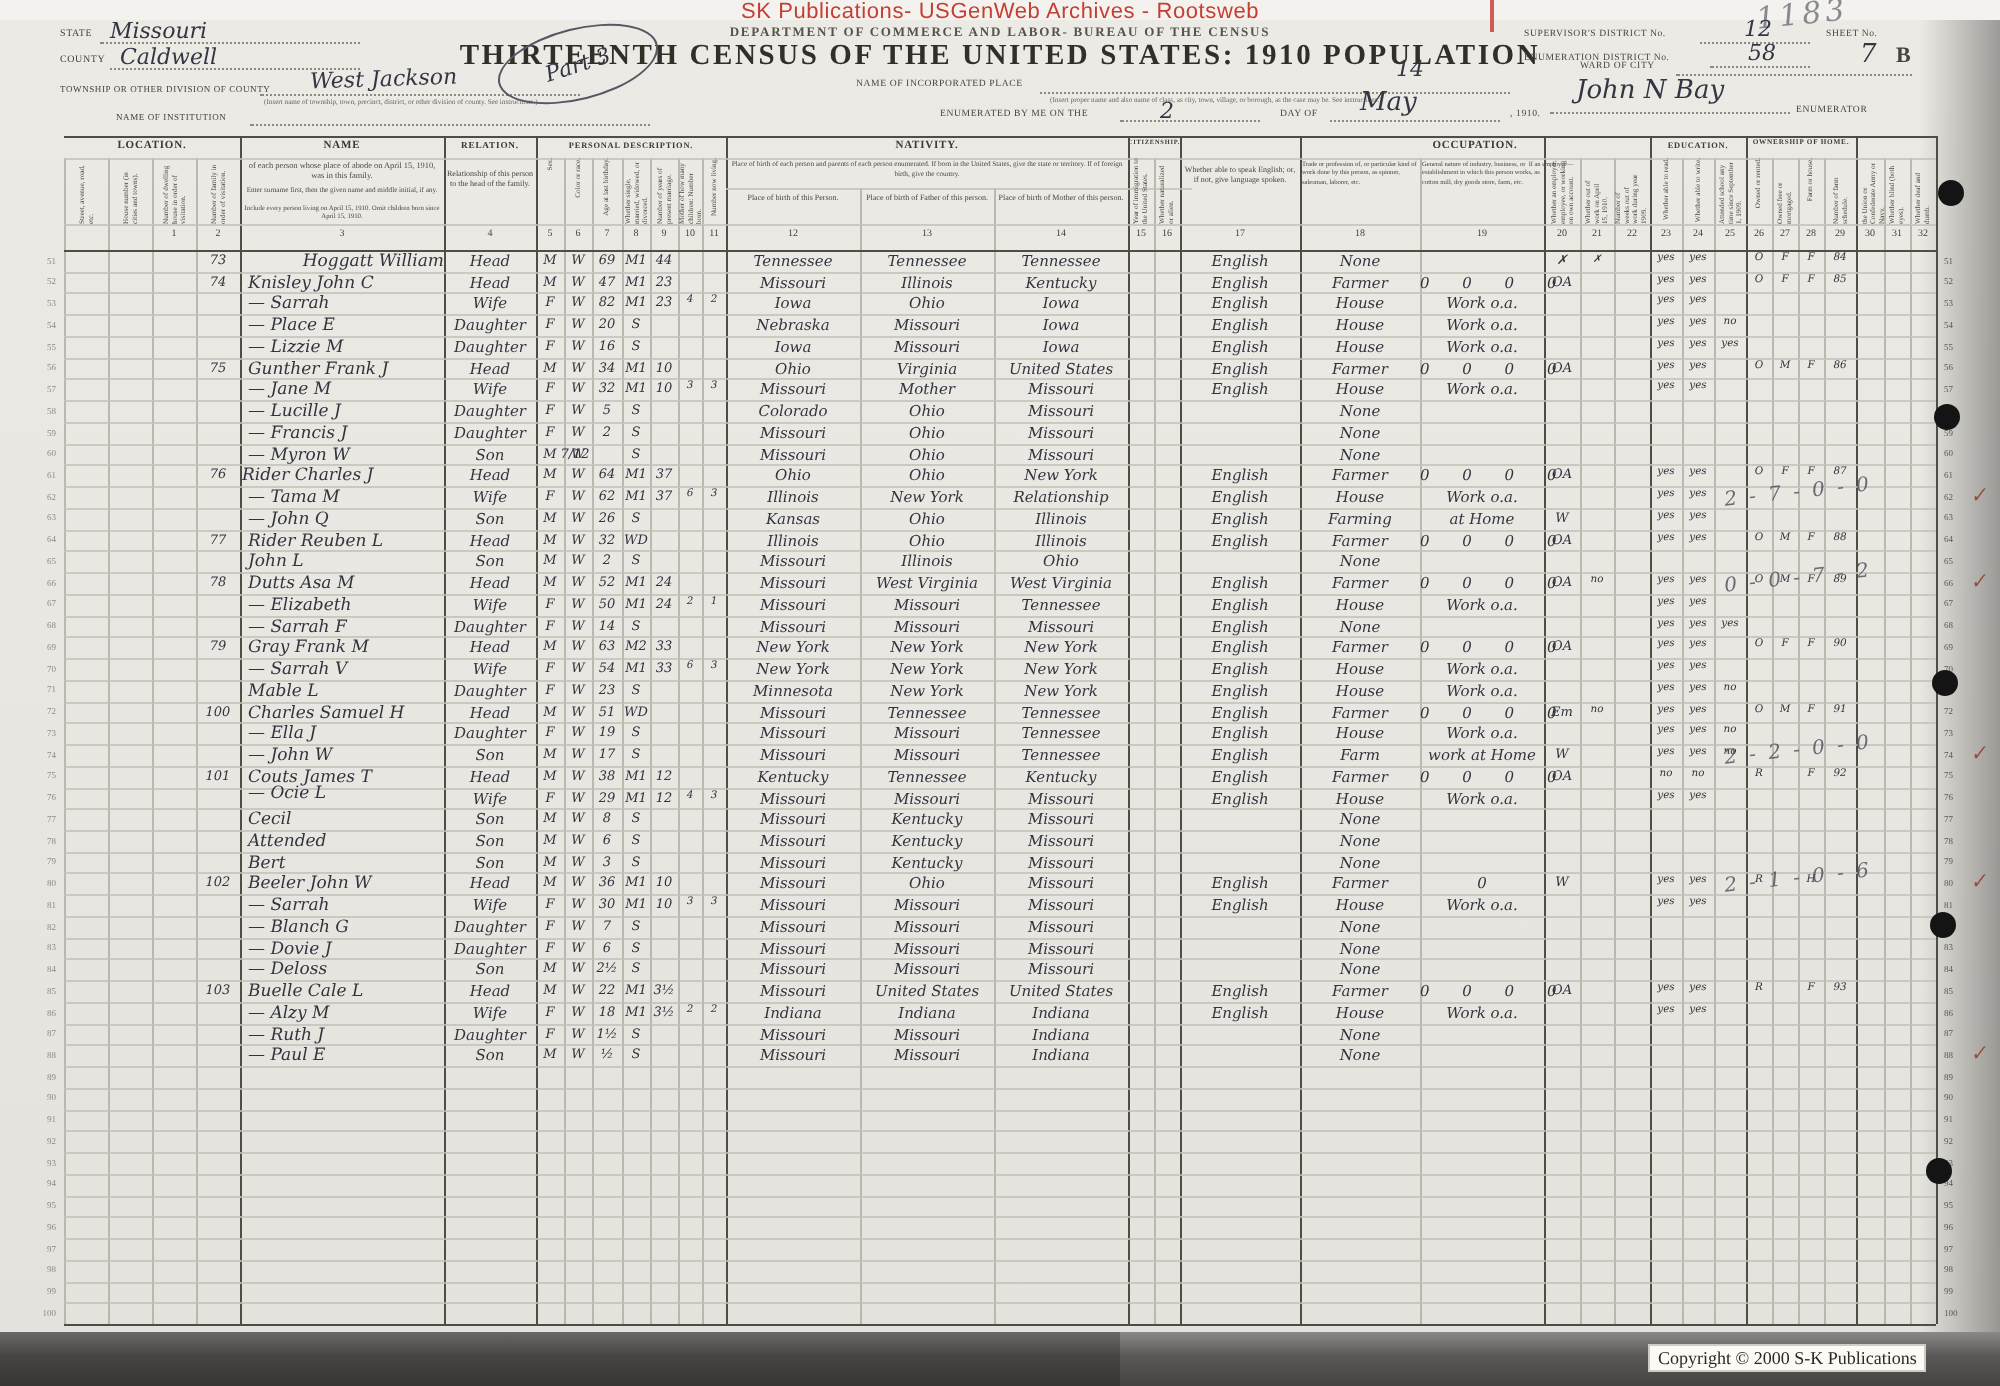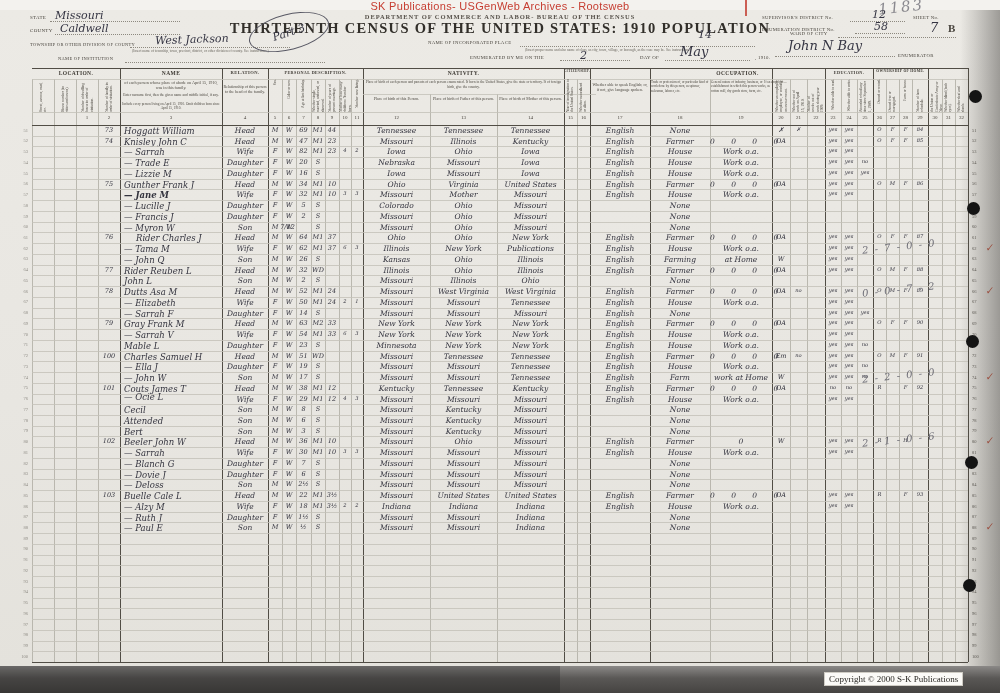"Hoggatt William" div.cell { text-align: none -> right }
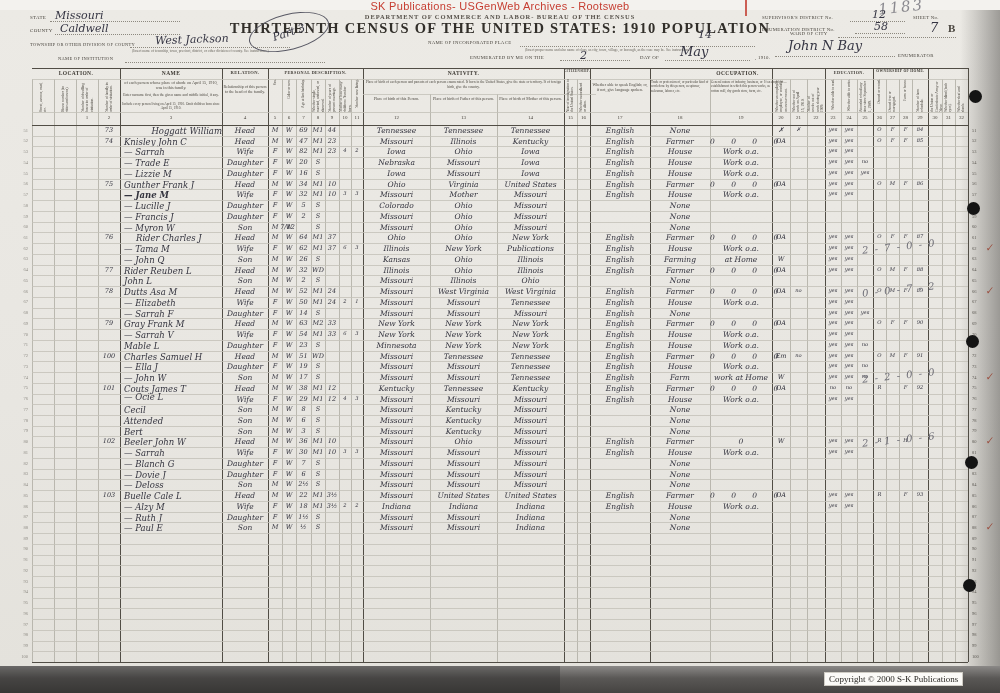"— Trade E" div.cell { text: Trade -> Place }
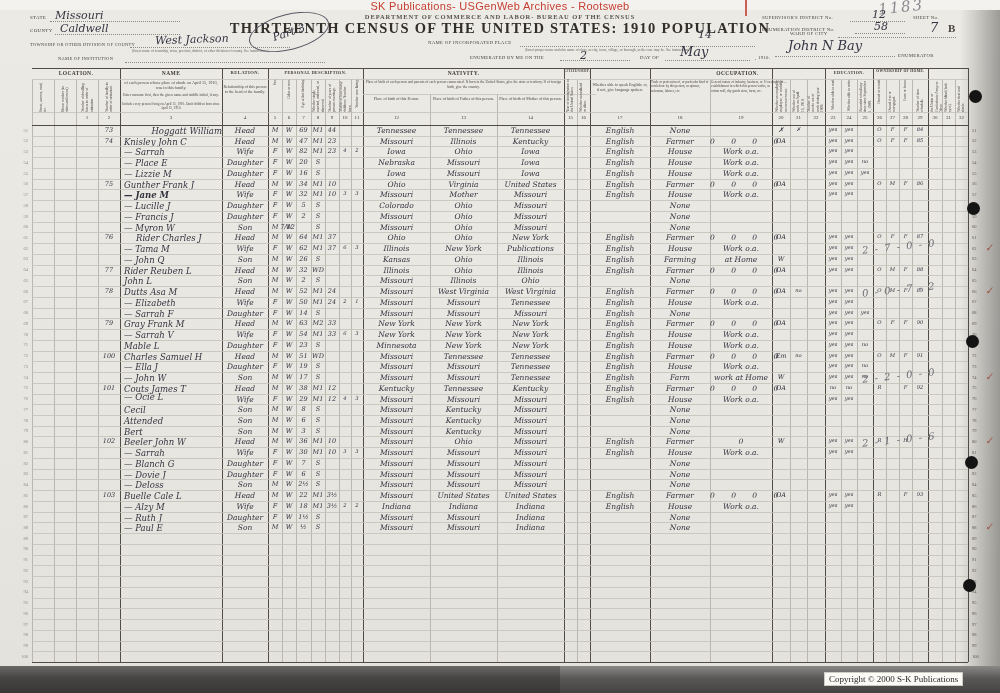"— Jane M" div.cell { font-weight: bold -> none }
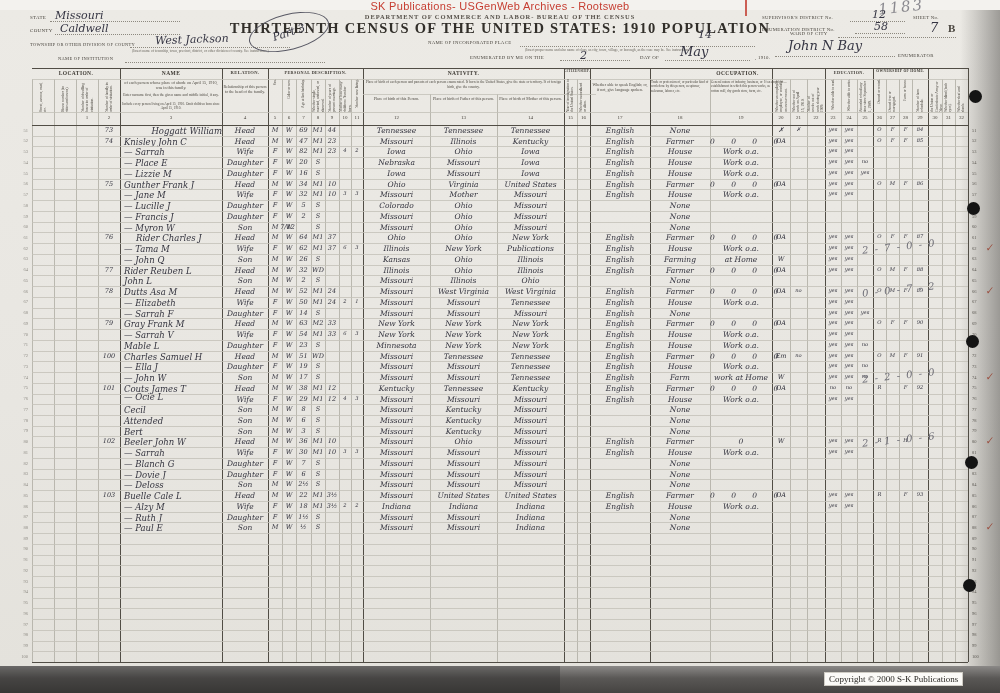"Rider Charles J" div.cell { padding-left: 16px -> 1px }
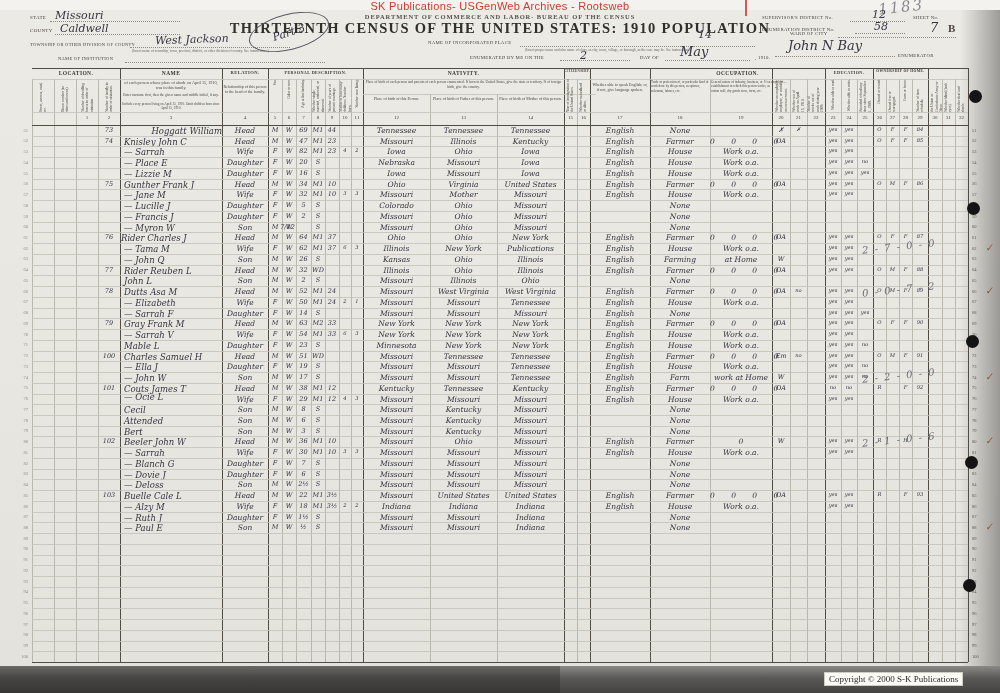"Publications" div.cell { text: Publications -> Relationship }
